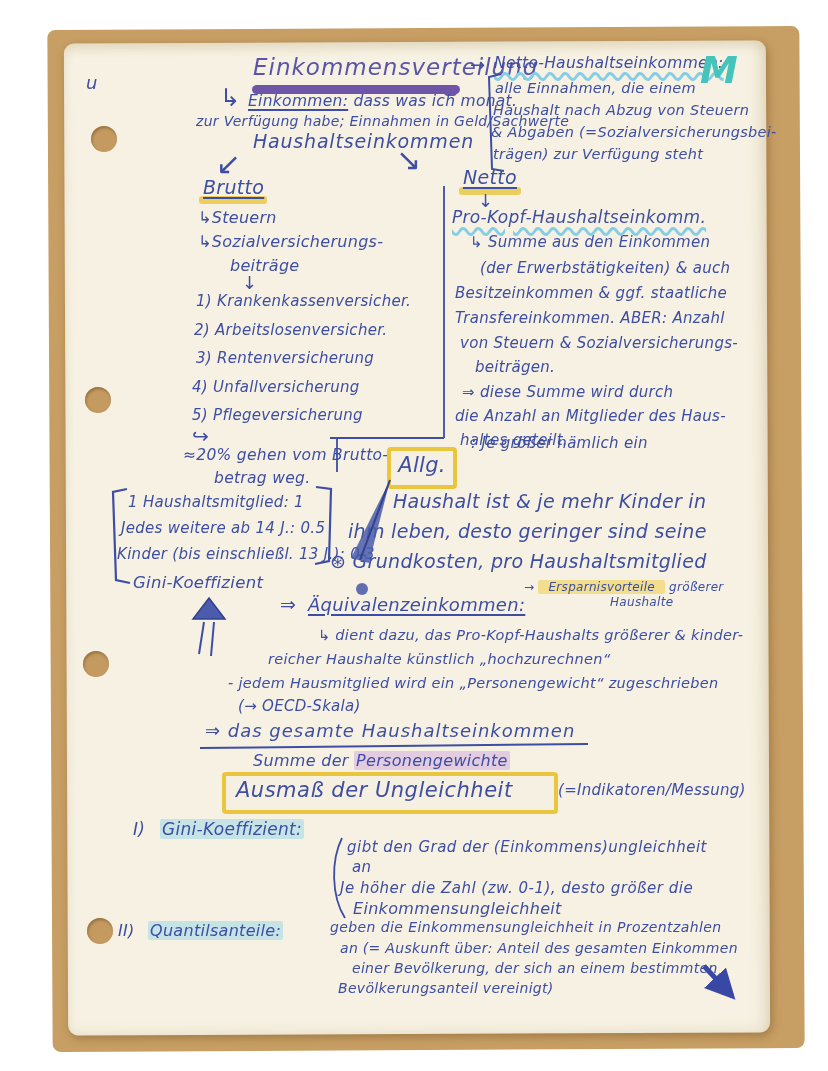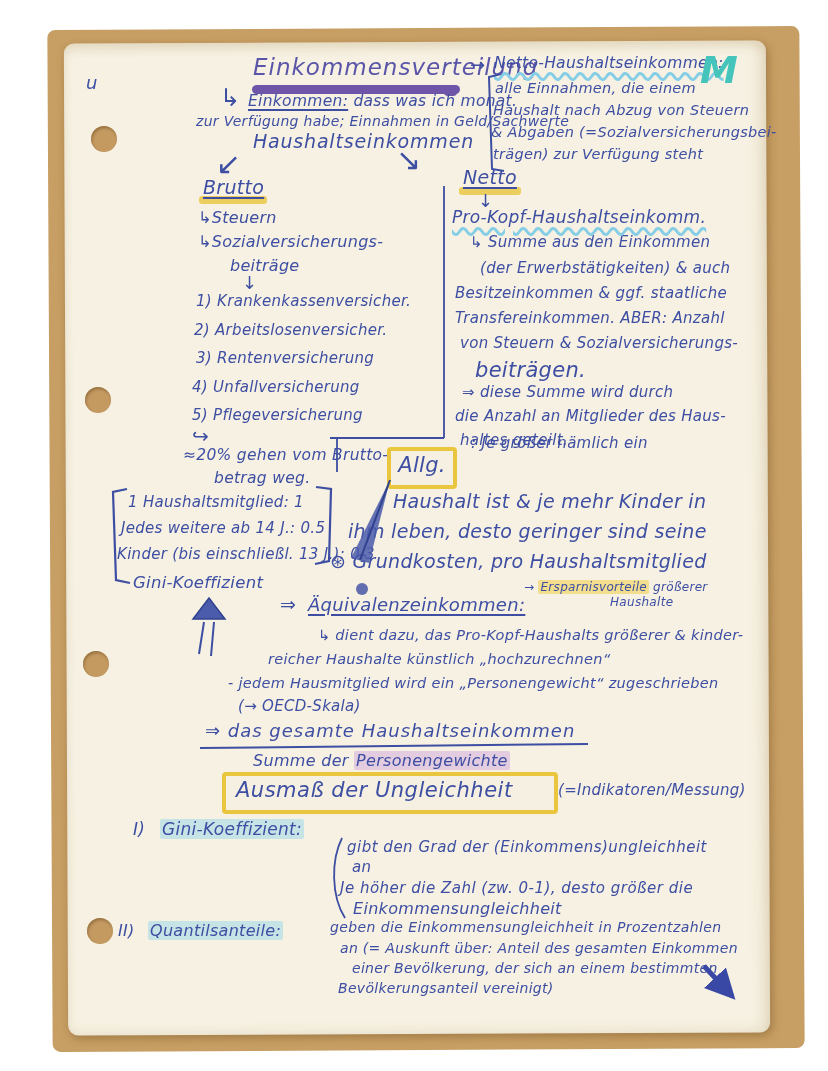"beiträgen." div.abs { font-size: 21px -> 15px }
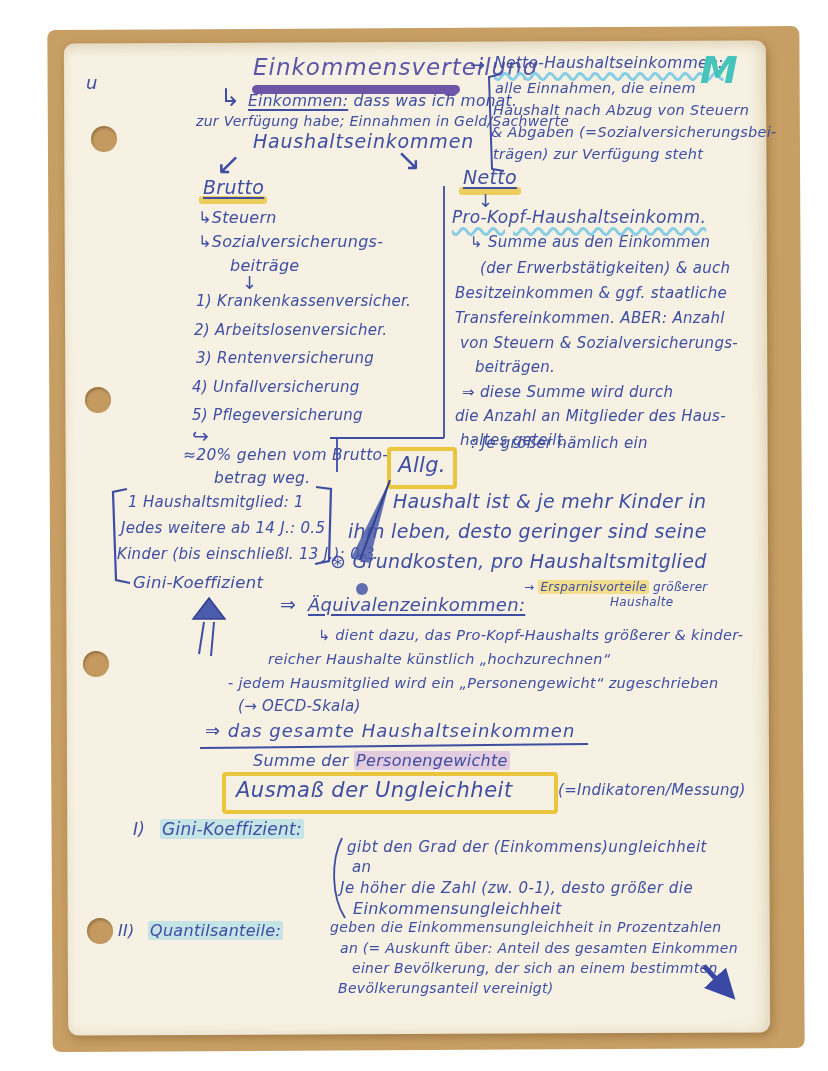"Ersparnisvorteile" .hl-y { padding: 0 2px -> 0 10px }
